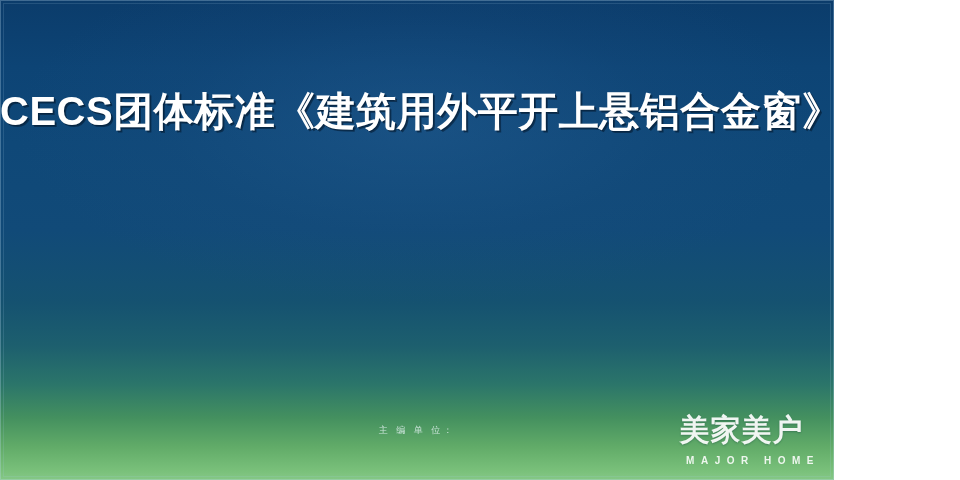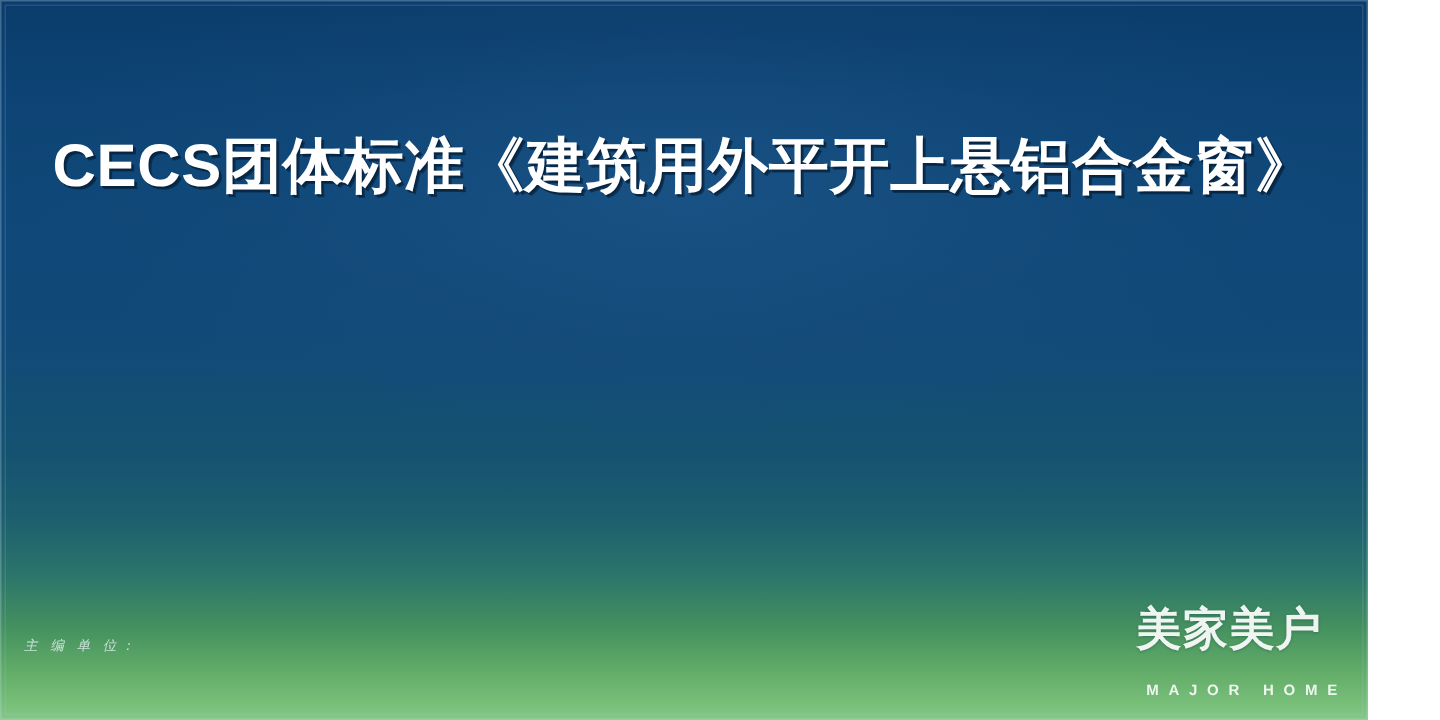"CECS团体标准《建筑用外平开上悬铝合金窗》" #slide { width: 912px -> 834px }
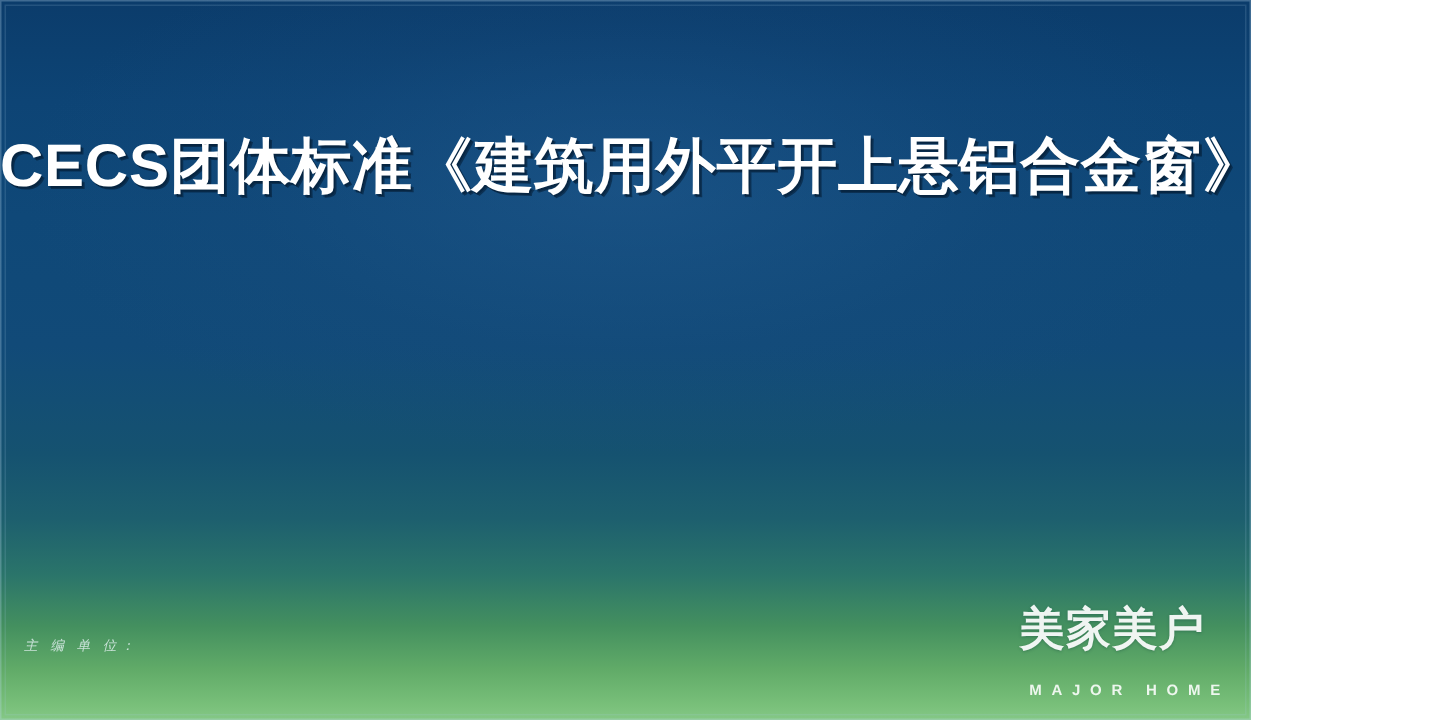"主 编 单 位：" #footer-credit { font-style: italic -> none; left: 16px -> 0; text-align: none -> center }
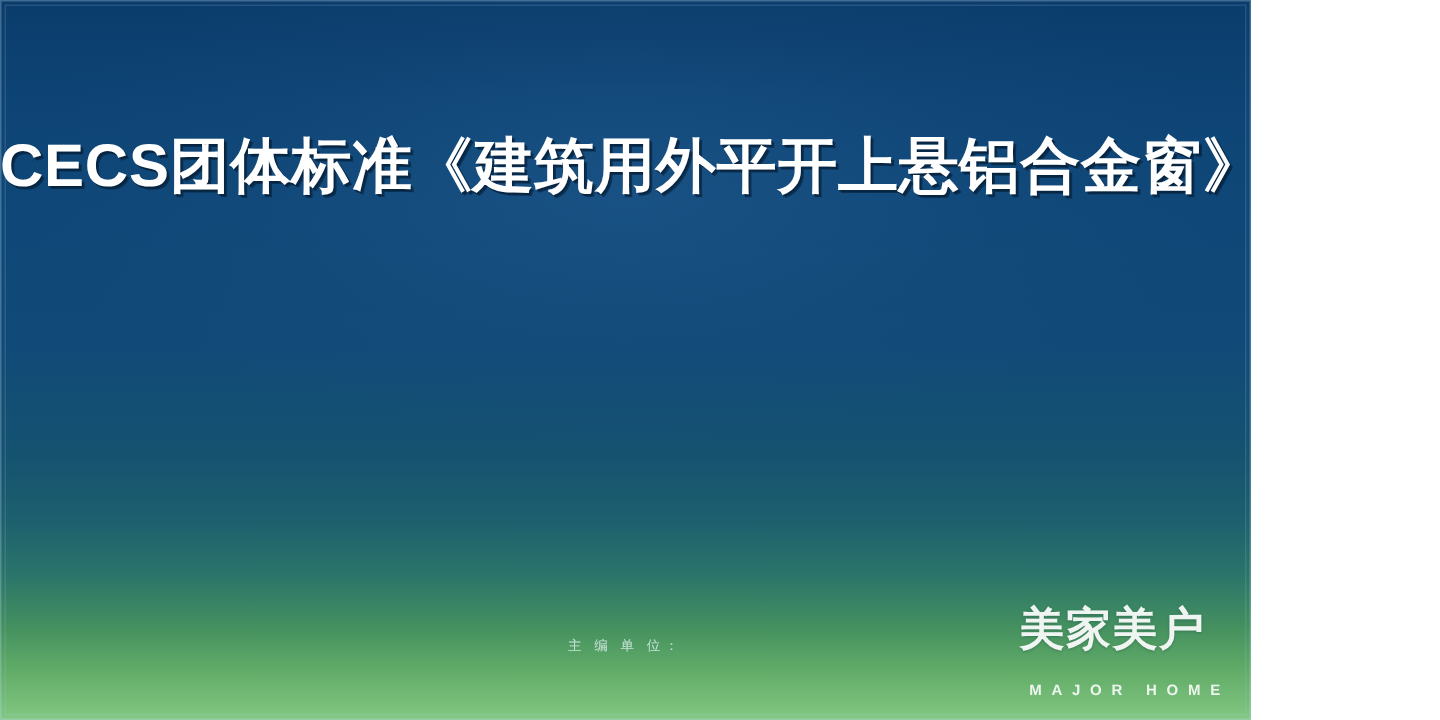"MAJOR HOME" #brand-en { margin-top: 20px -> 10px }
